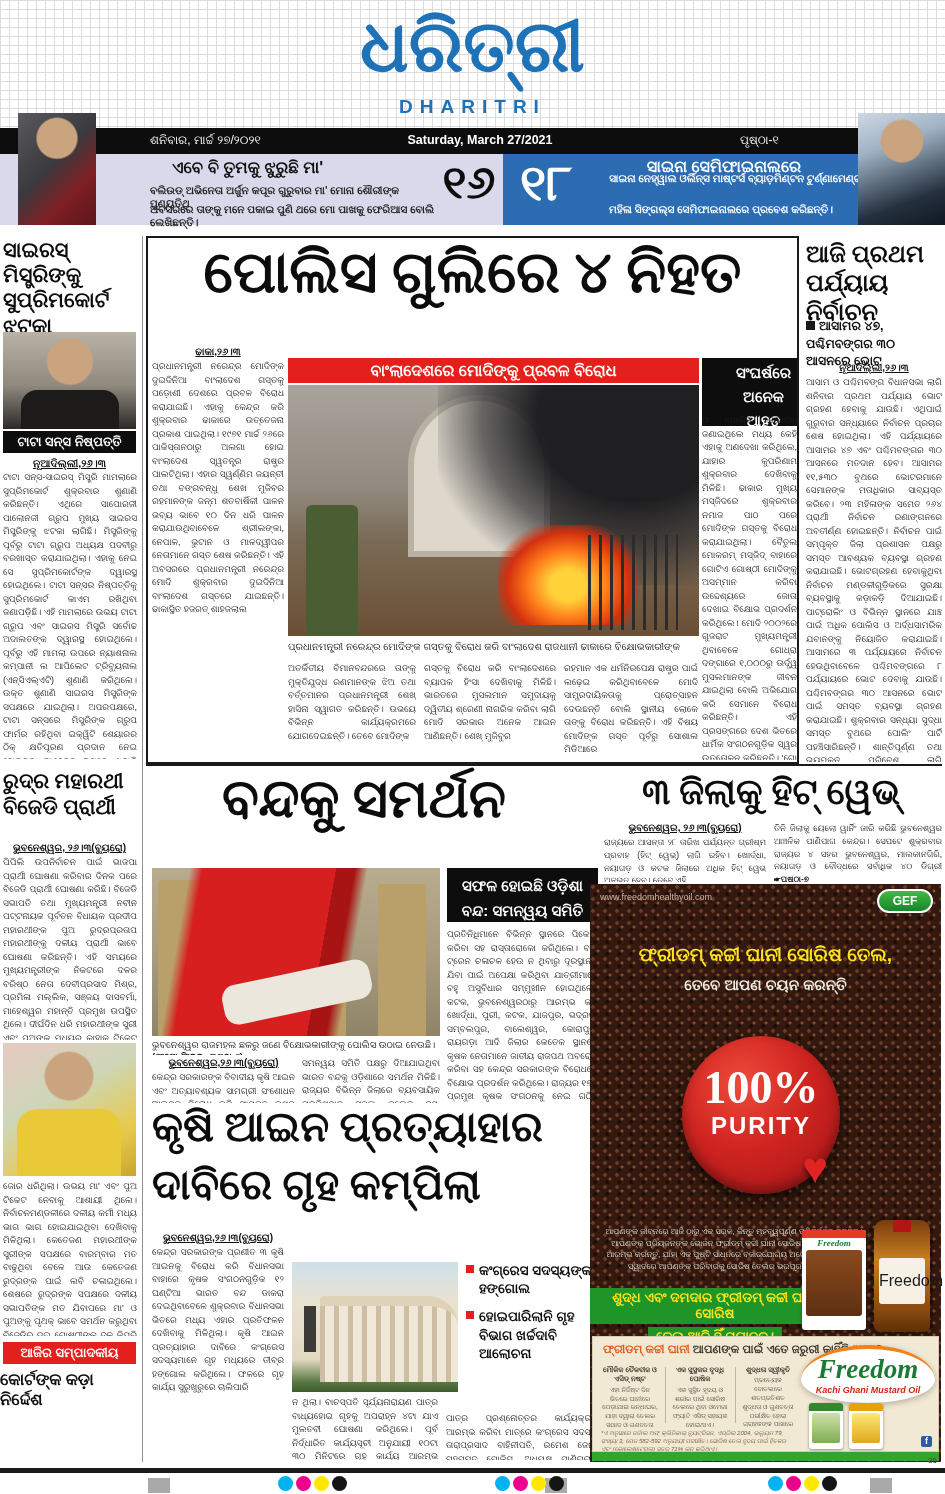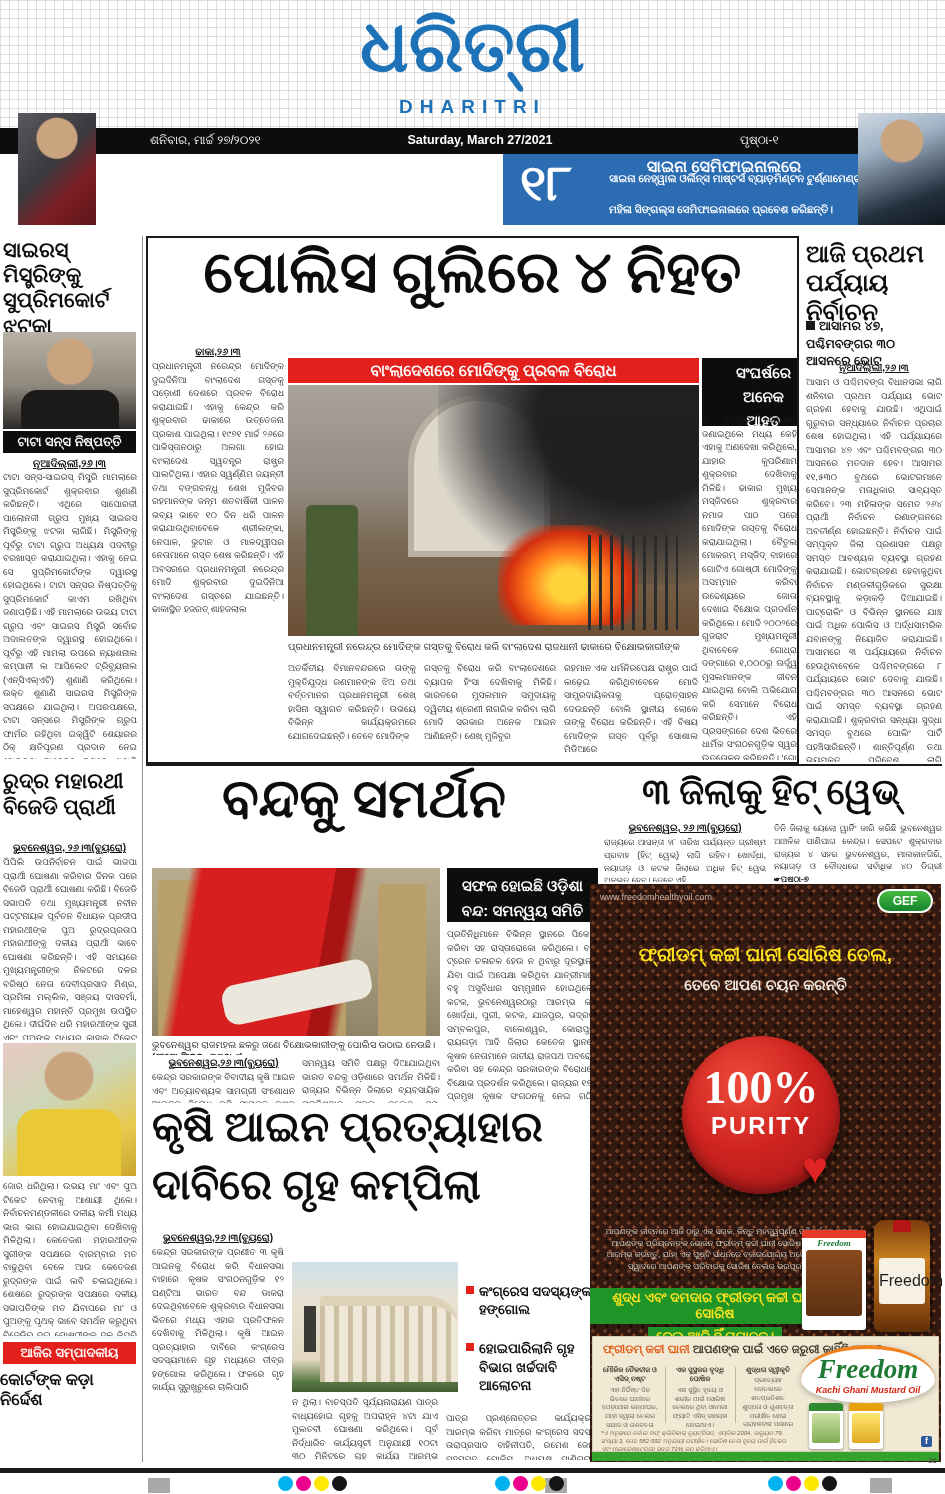"ଏବେ ବି ତୁମକୁ ଝୁରୁଛି ମା'" div.abs { html: none -> <div> <div>ଏବେ ବି ତୁମକୁ ଝୁରୁଛି ମା'</div> <div>ବଲିଉଡ୍ ଅଭିନେତା ଅର୍ଜୁନ କପୂର ଗୁରୁବାର ମା' ମୋନା ଶୌରୀଙ୍କ ପୁଣ୍ୟତିଥି</div> <div>ଅବସରରେ ତାଙ୍କୁ ମନେ ପକାଇ ପୁଣି ଥରେ ମୋ ପାଖକୁ ଫେରିଆସ ବୋଲି ଲେଖିଛନ୍ତି।</div> <div>୧୬</div> </div> }
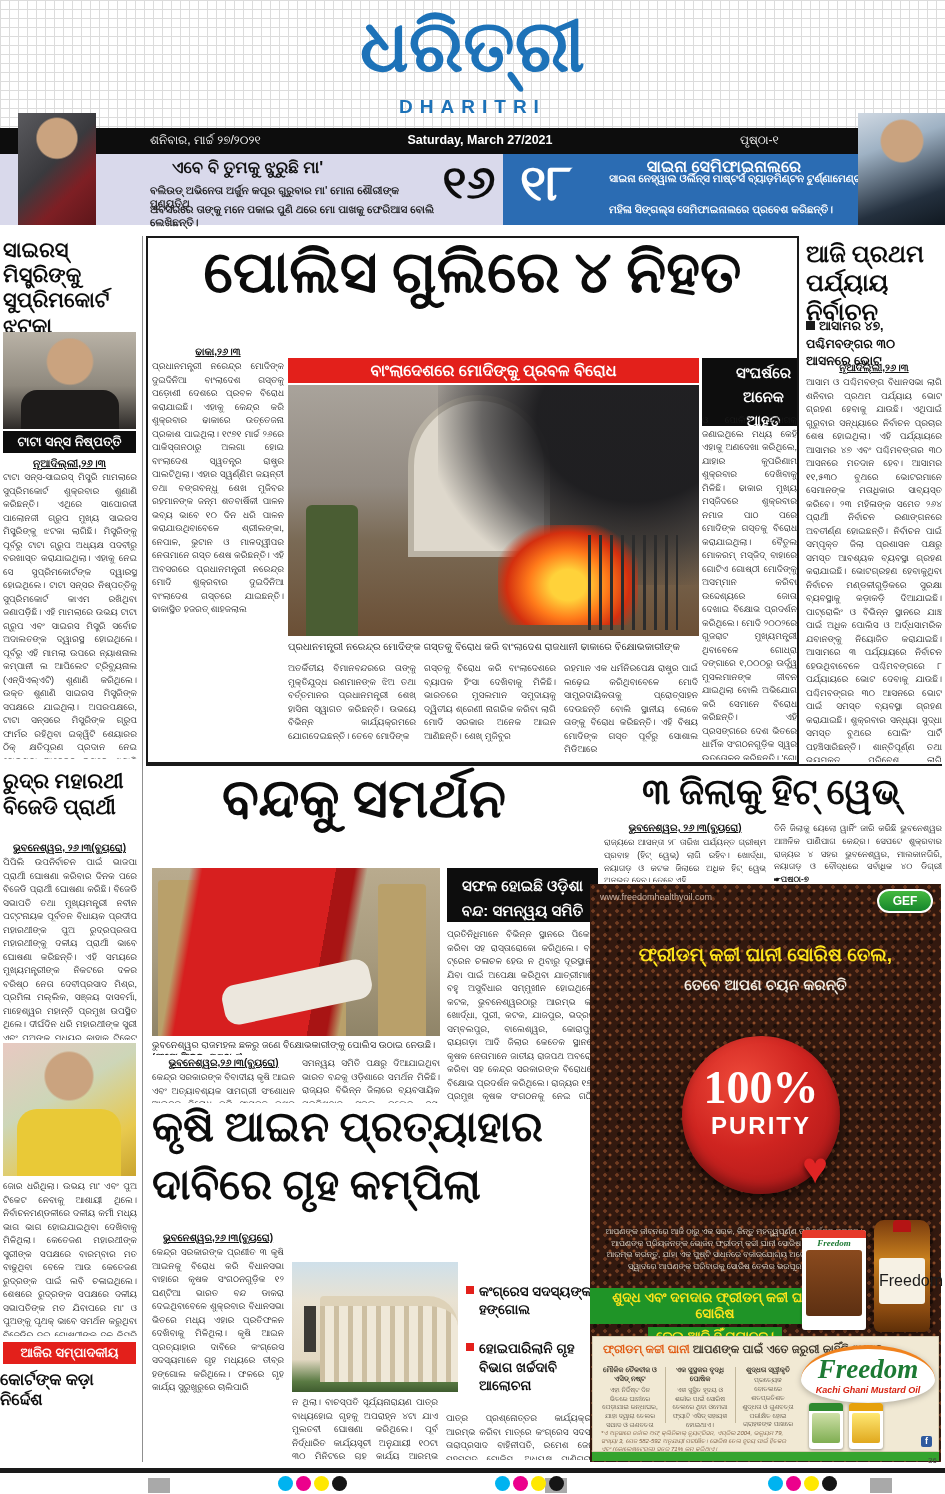"କଂଗ୍ରେସ ସଦସ୍ୟଙ୍କ ହଙ୍ଗୋଲ" .bullets .li { margin-top: 21px -> none }
